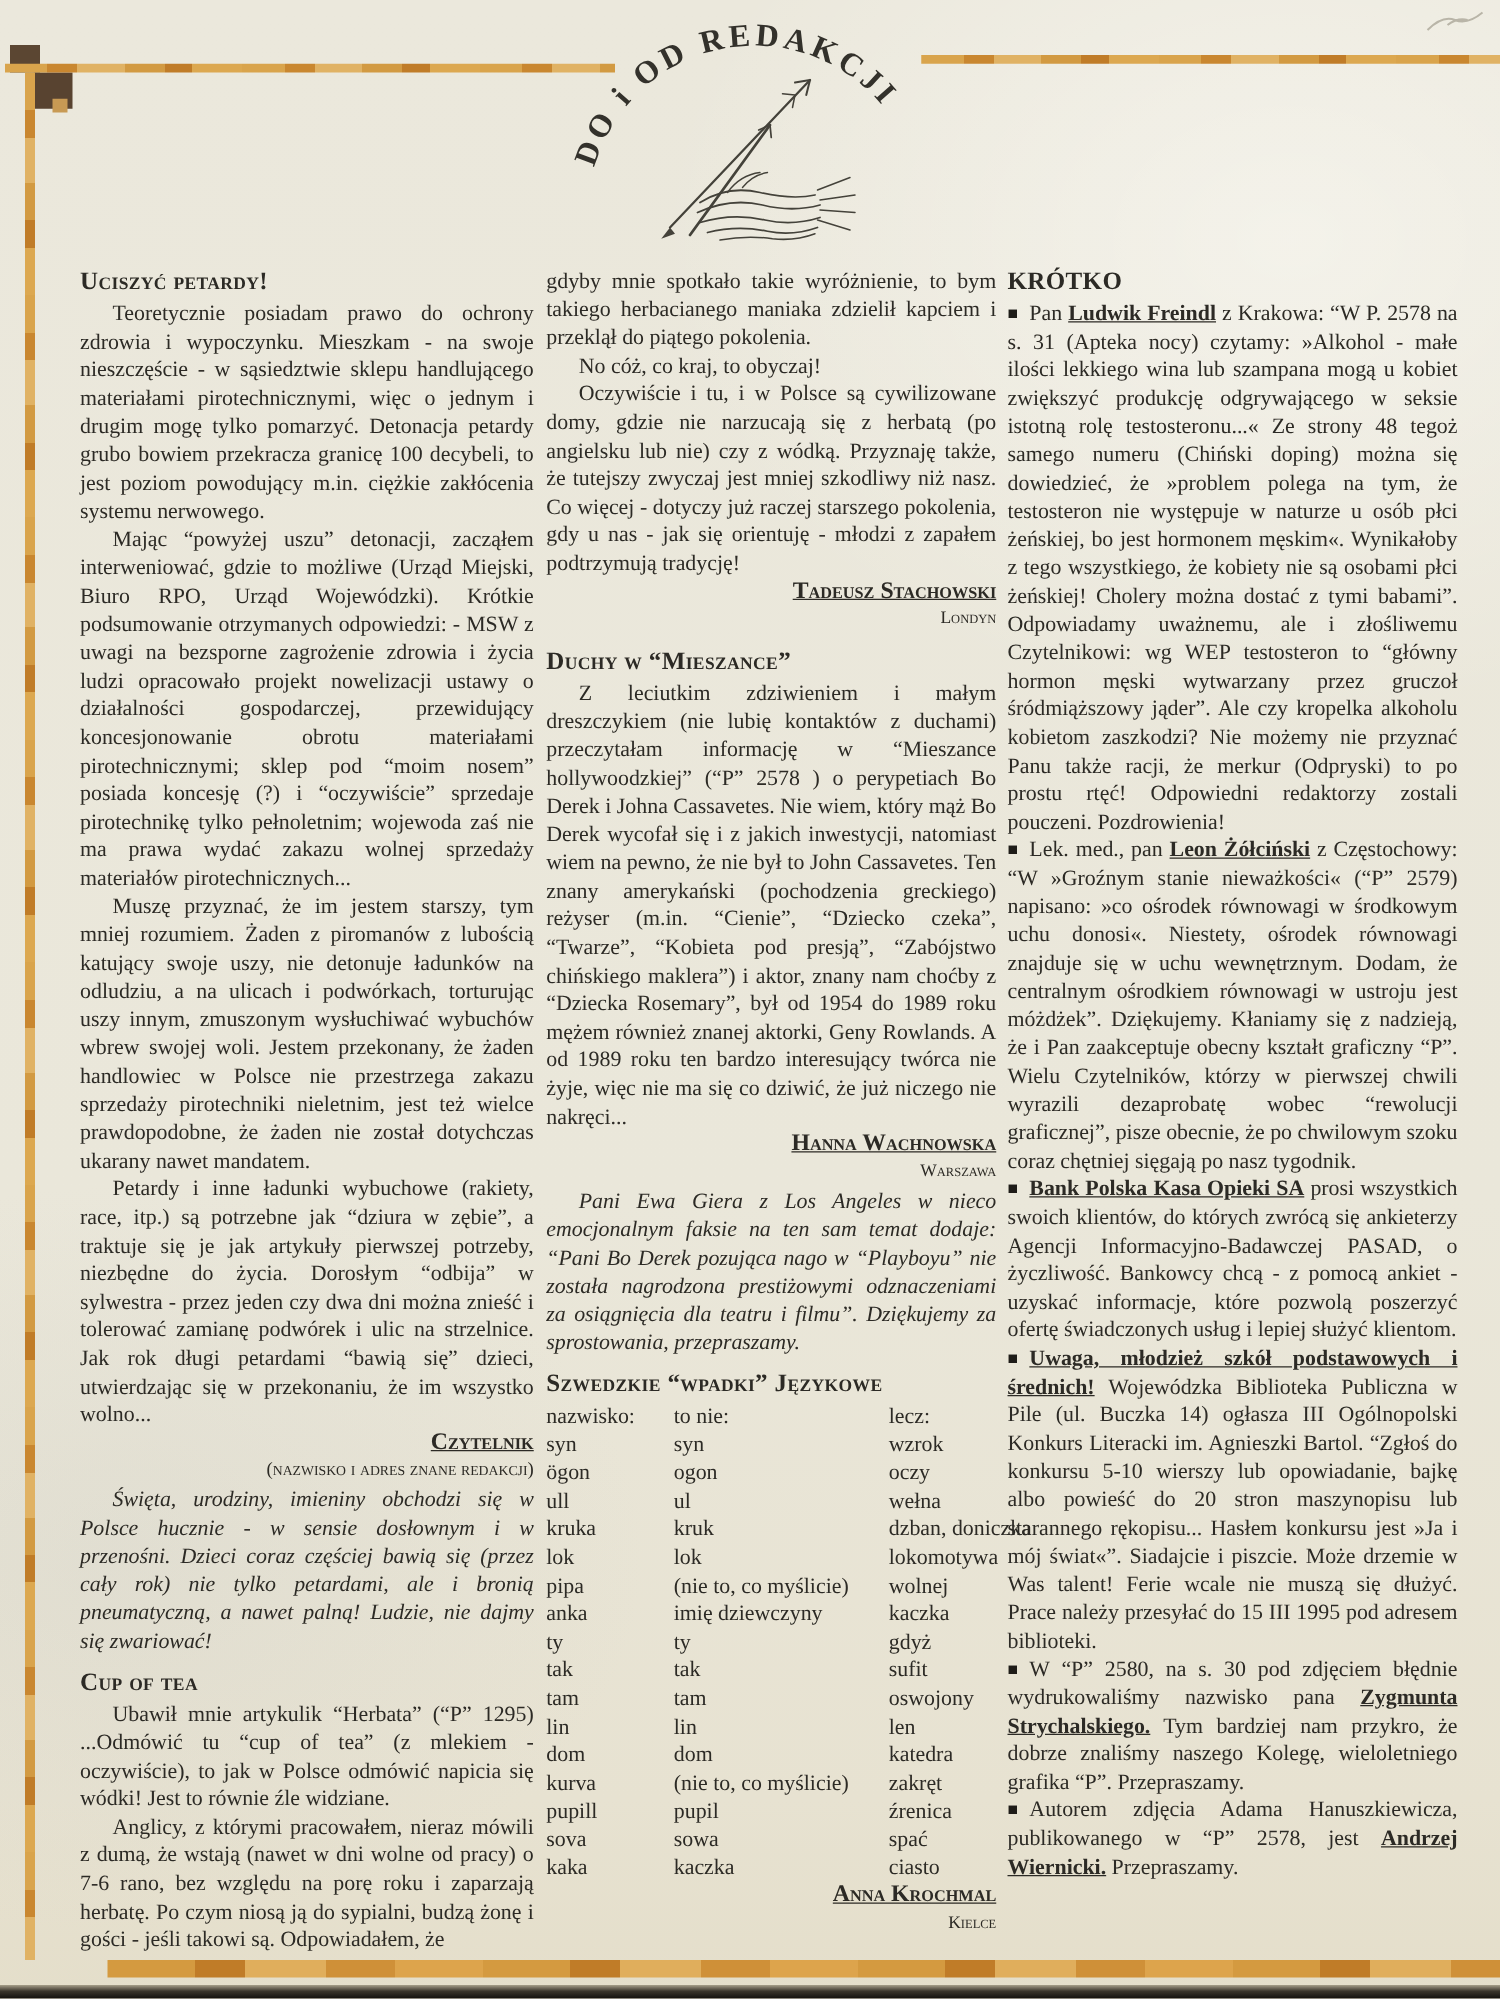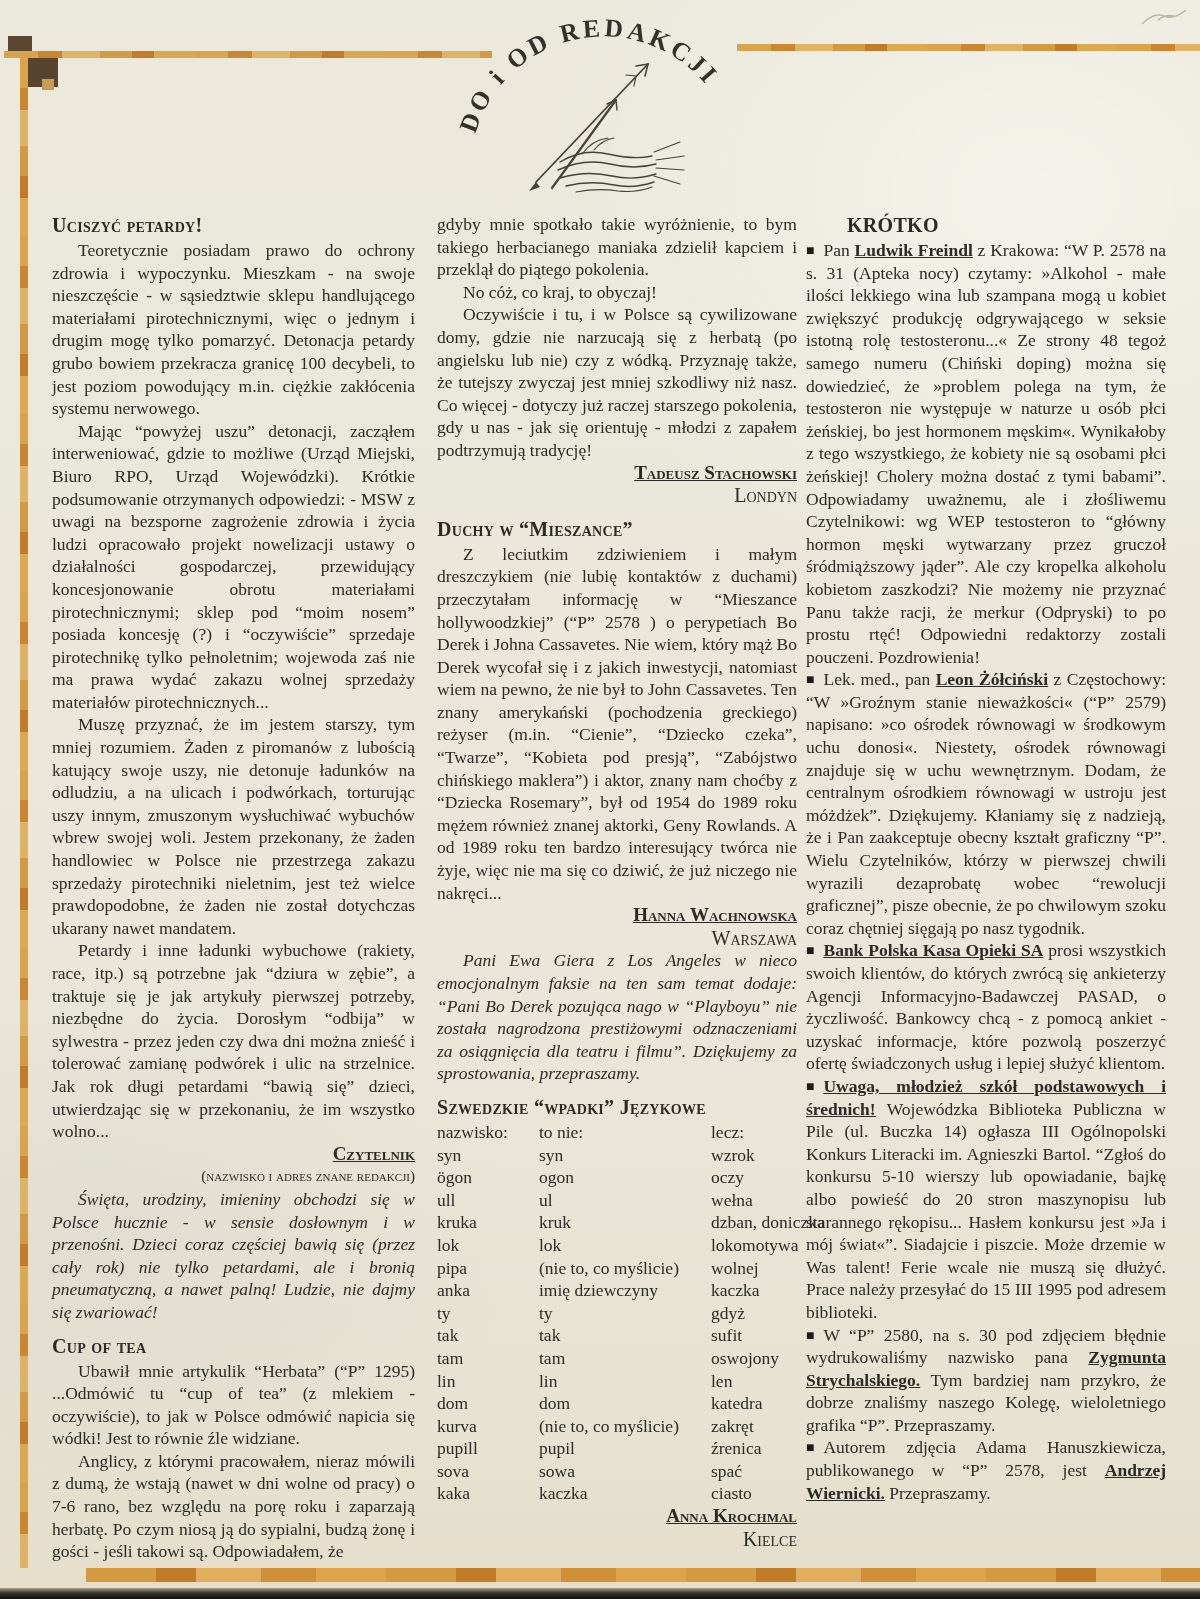"Uciszyć petardy!" .col1 { left: 52px -> 64px }
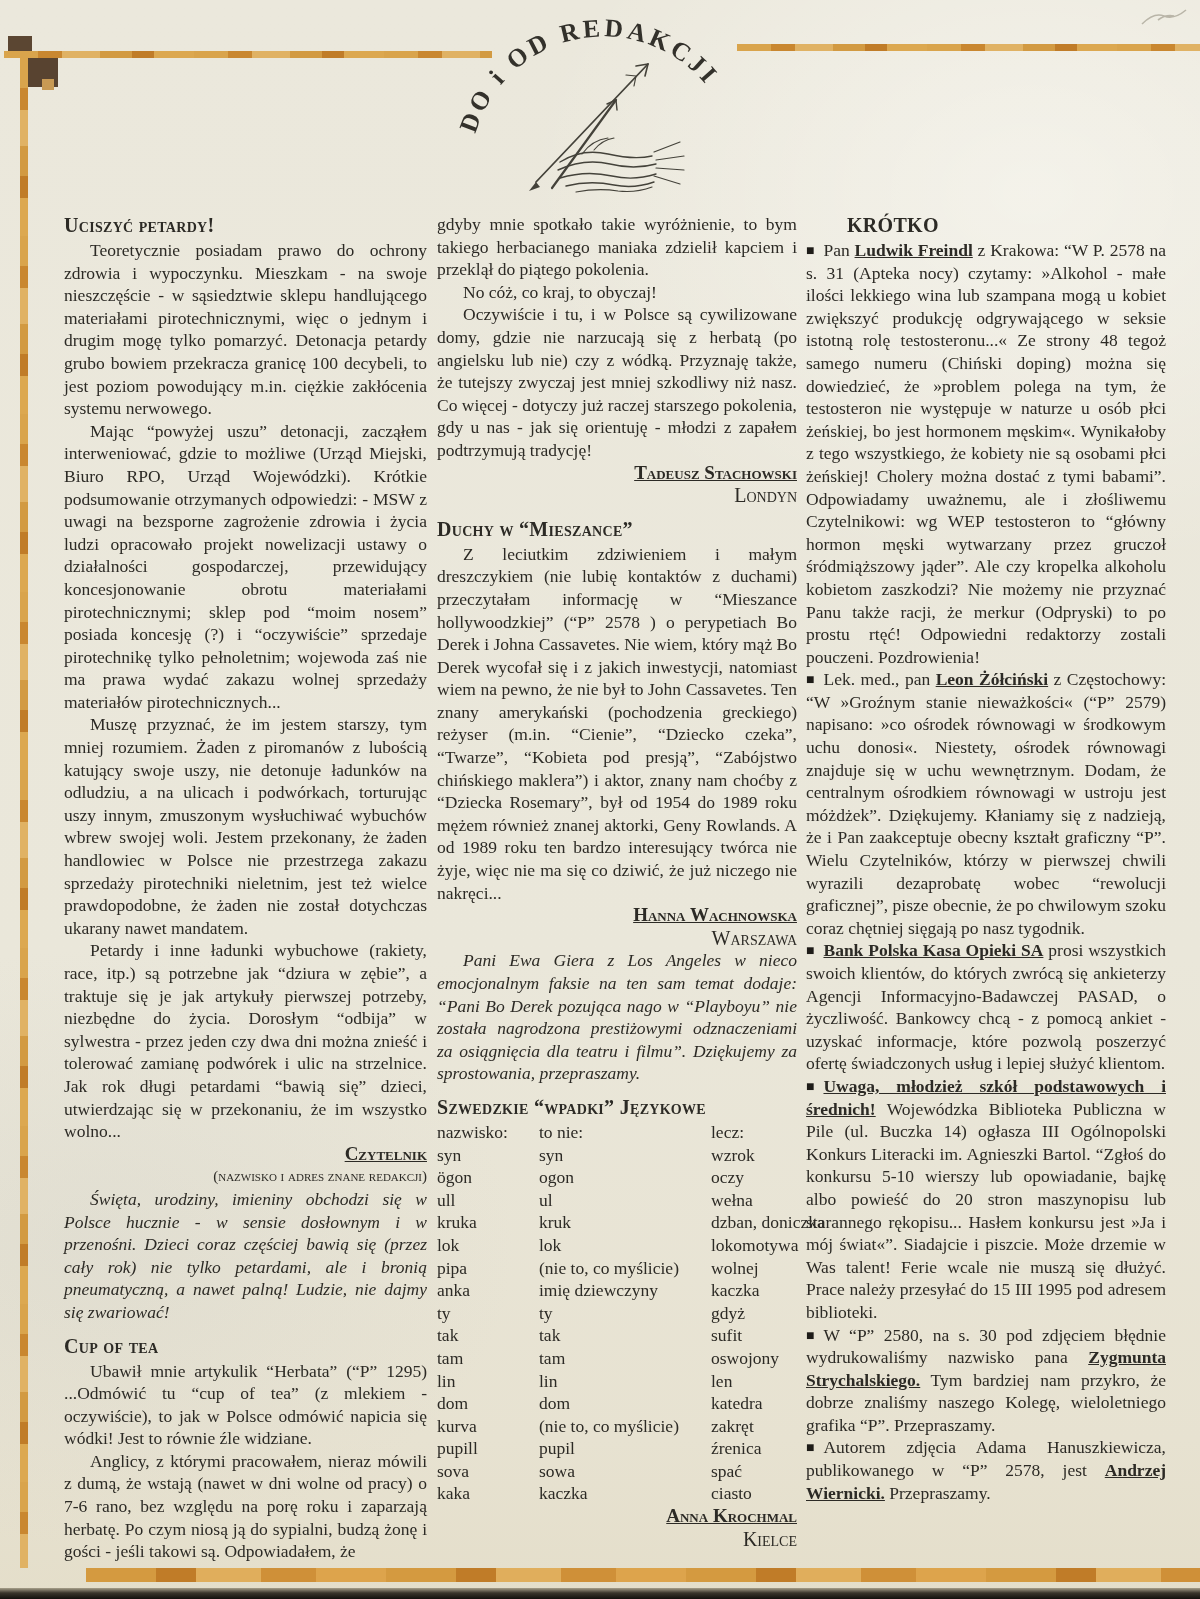"KRÓTKO" h3.sec-title { margin-left: 41px -> none }
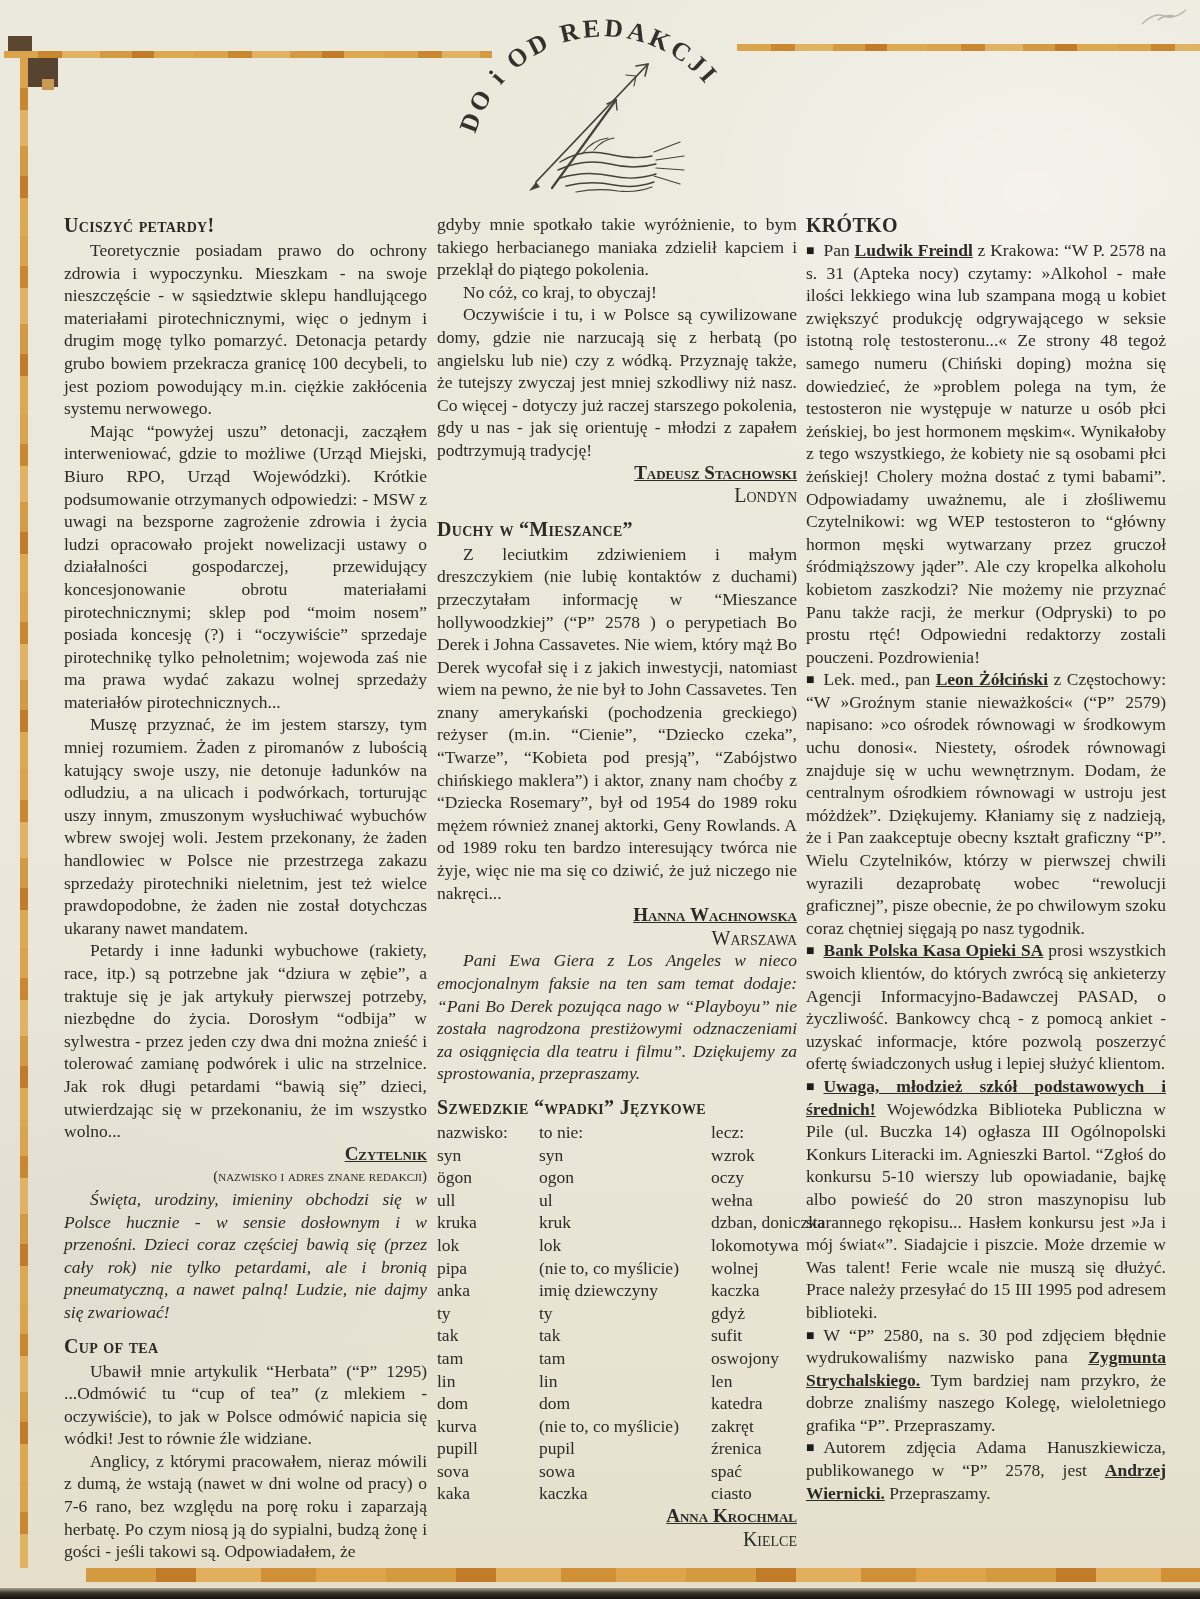"Londyn" .sig-city { font-size: 20px -> 14px }
